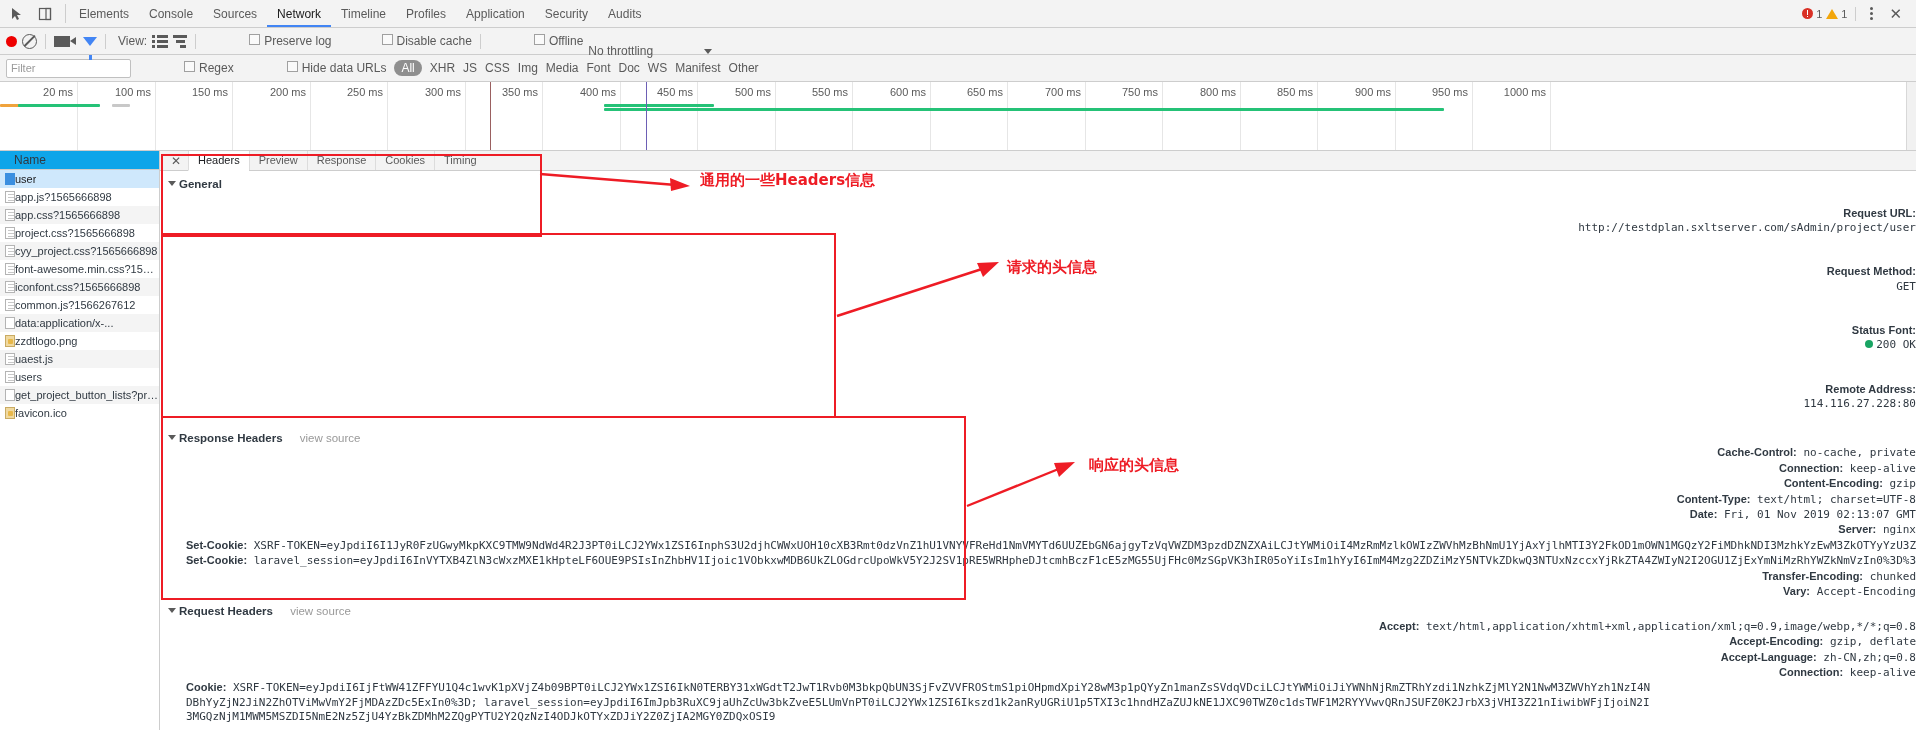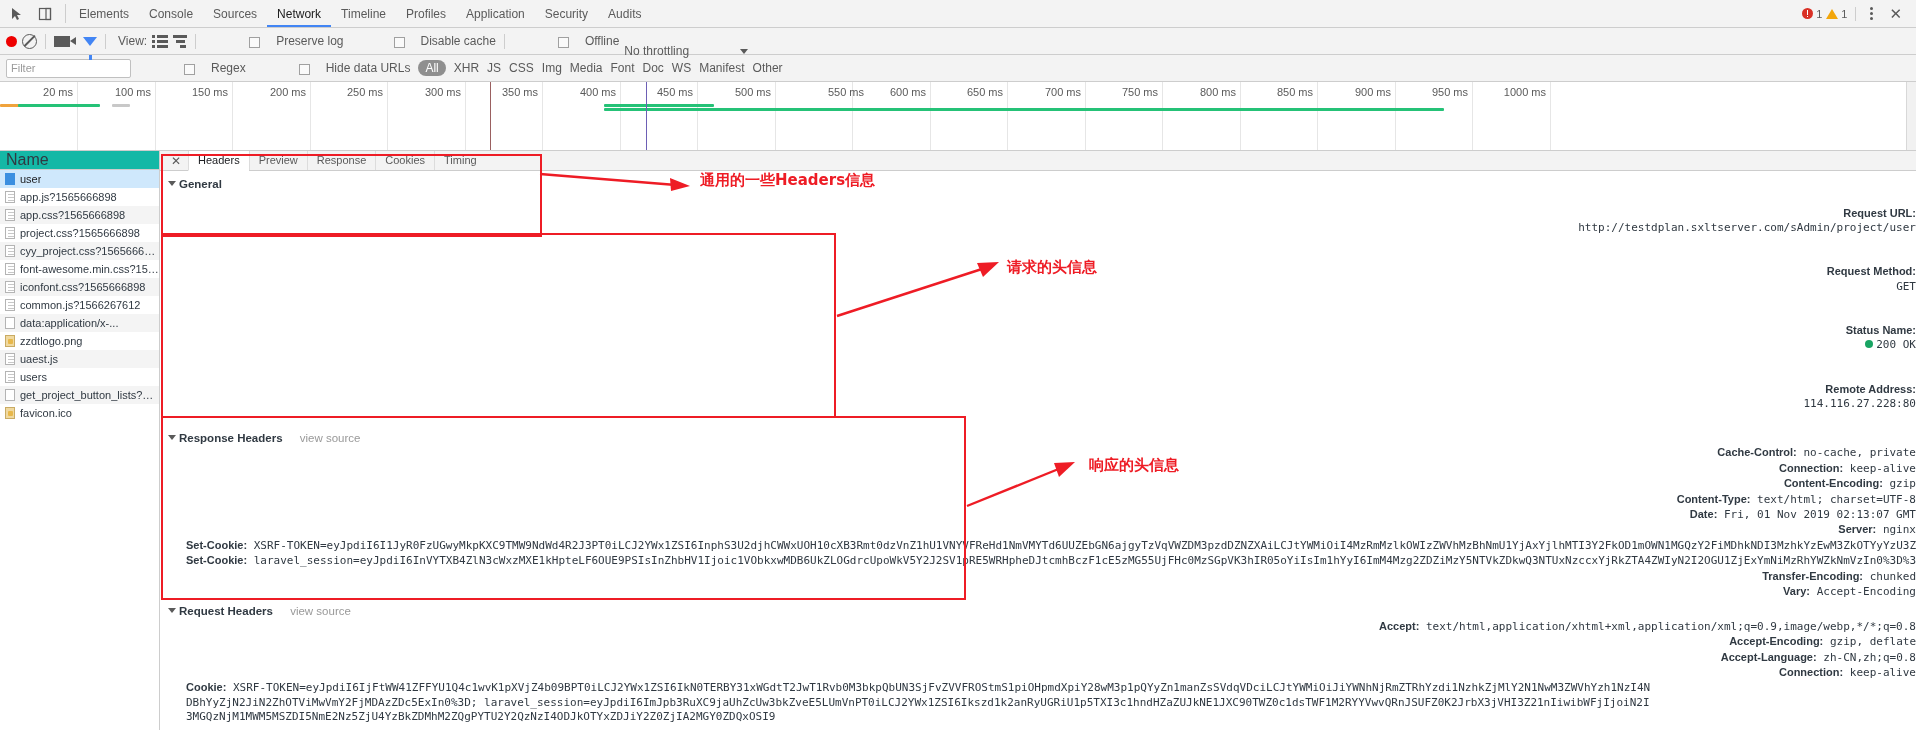"Preserve log" .cbl { align-items: flex-end -> flex-start; gap: 16px -> 4px }
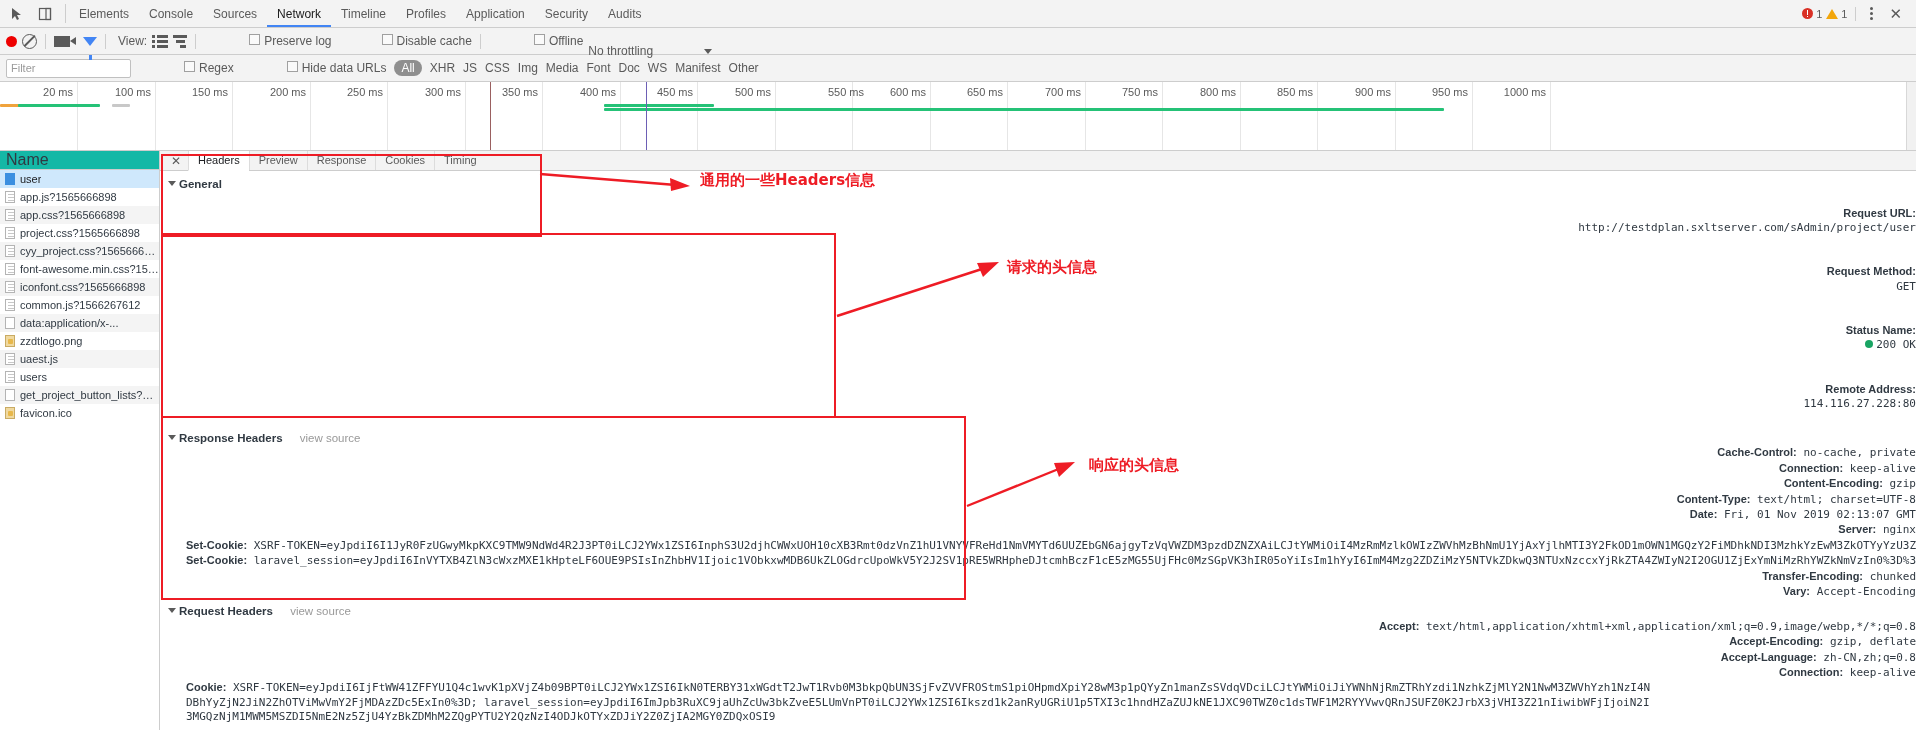"550 ms" div.ruler-label { margin-left: 16px -> none }
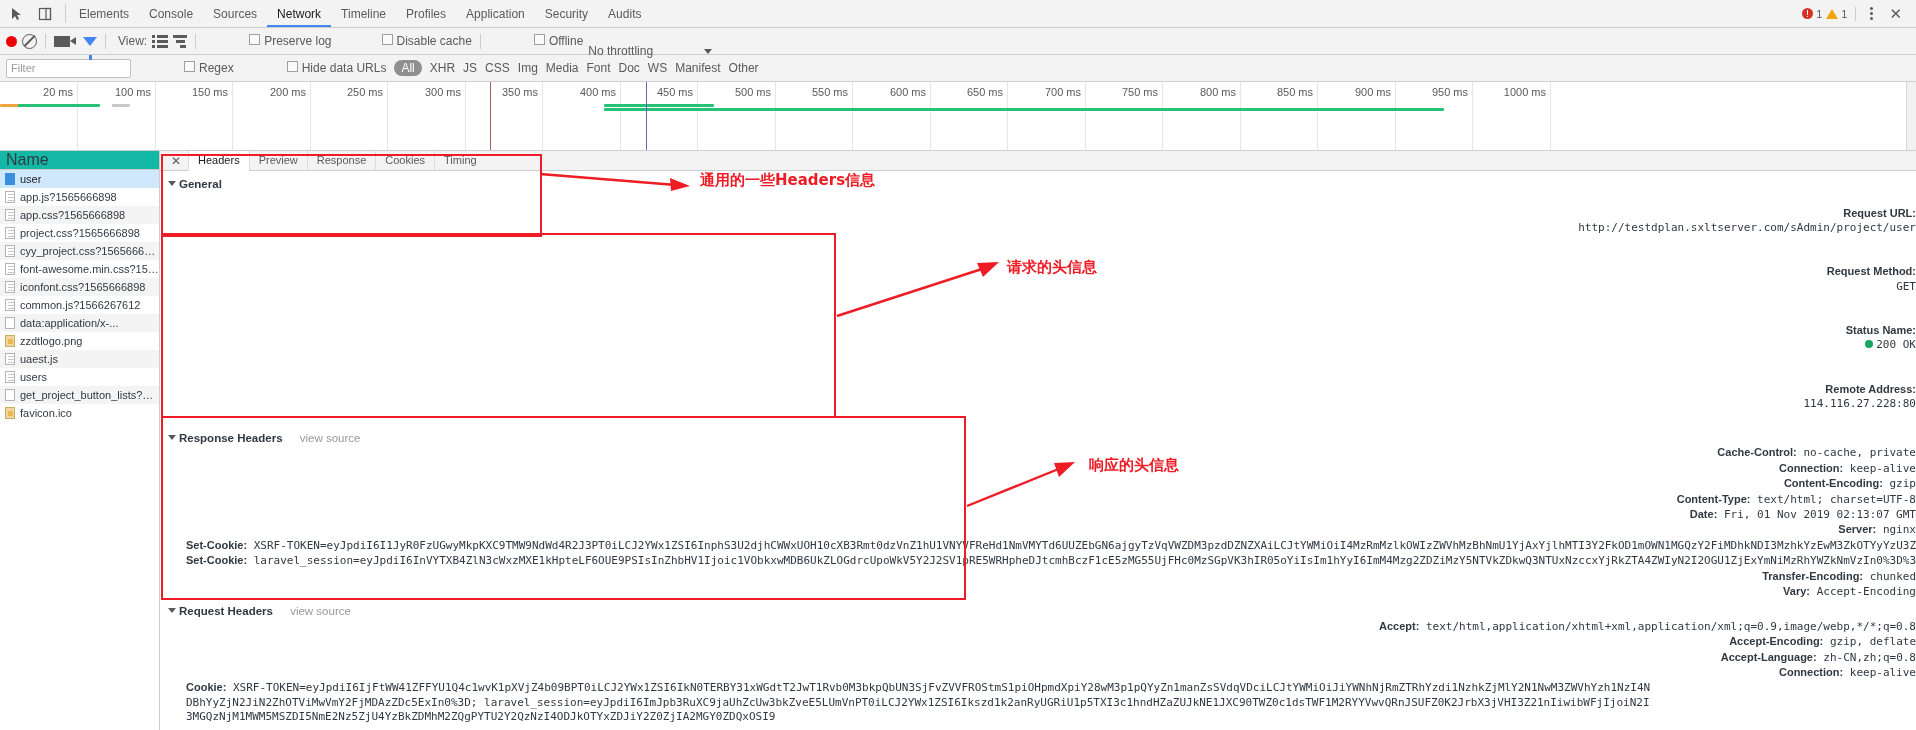"Name" .namehead { background: #14b8a6 -> #0ea5e9; font-size: 16px -> 12px; padding-left: 6px -> 14px }
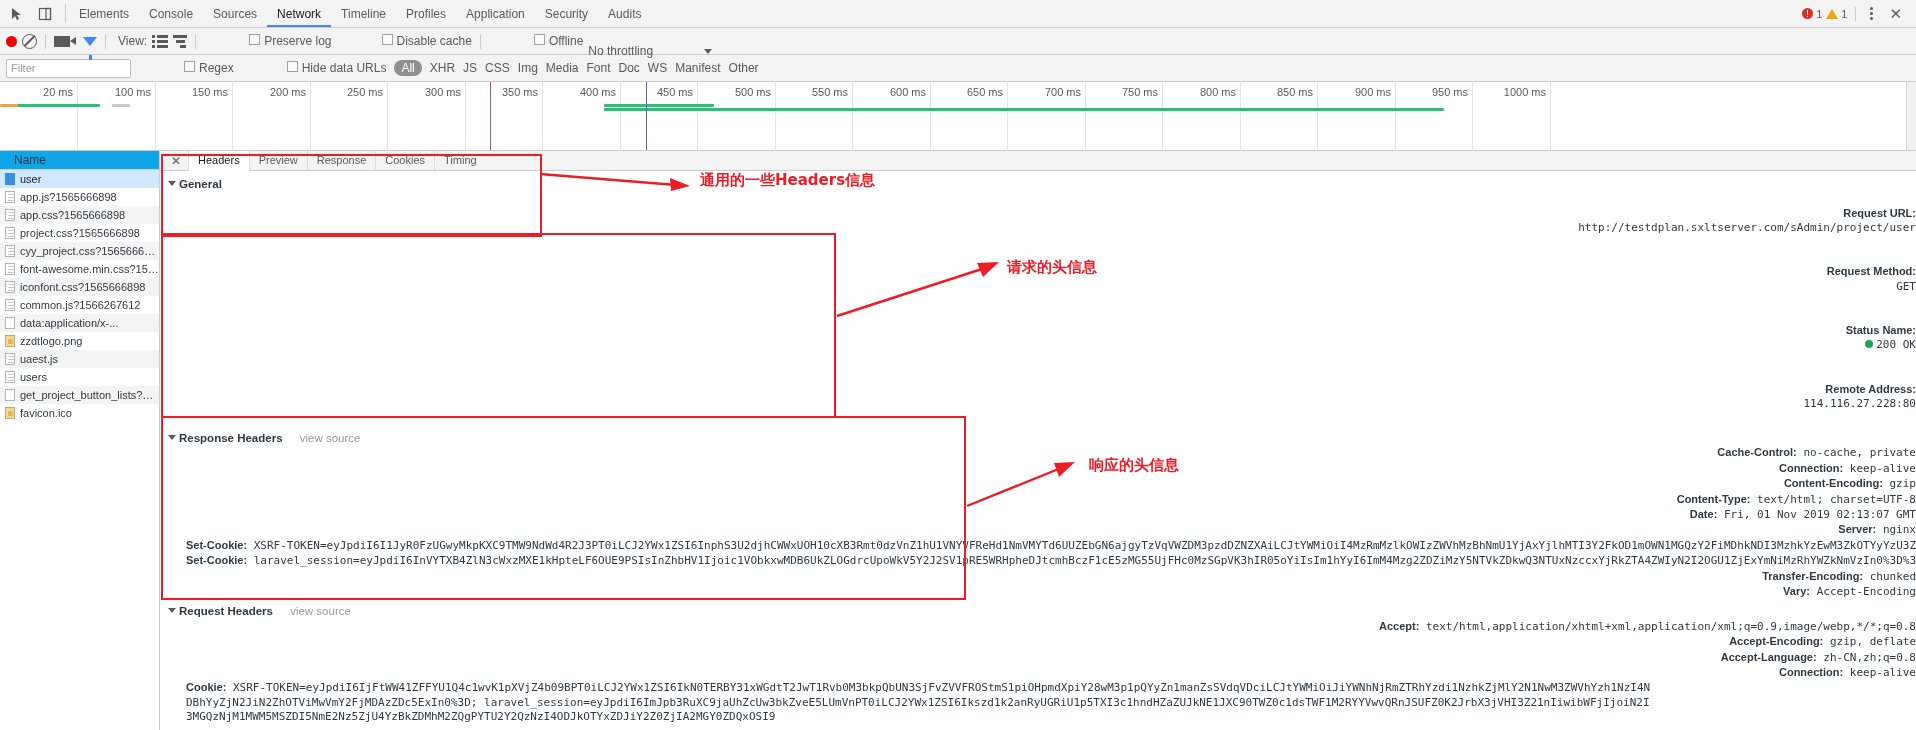"user" .nrow { gap: 5px -> none }
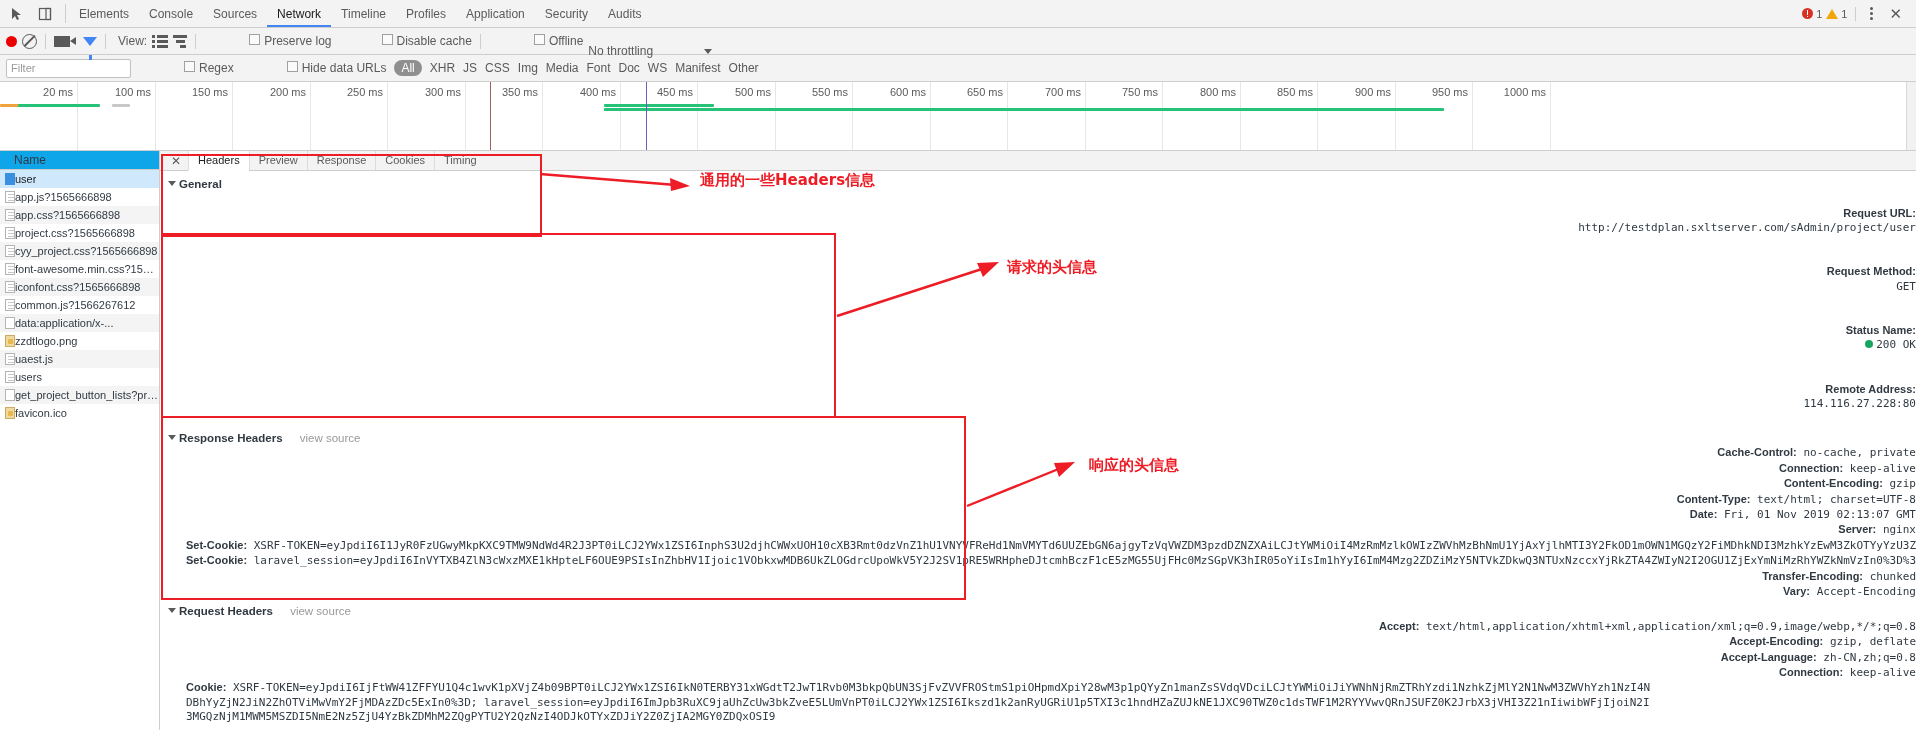"Status Name:" span.hname { text: Name -> Font }
